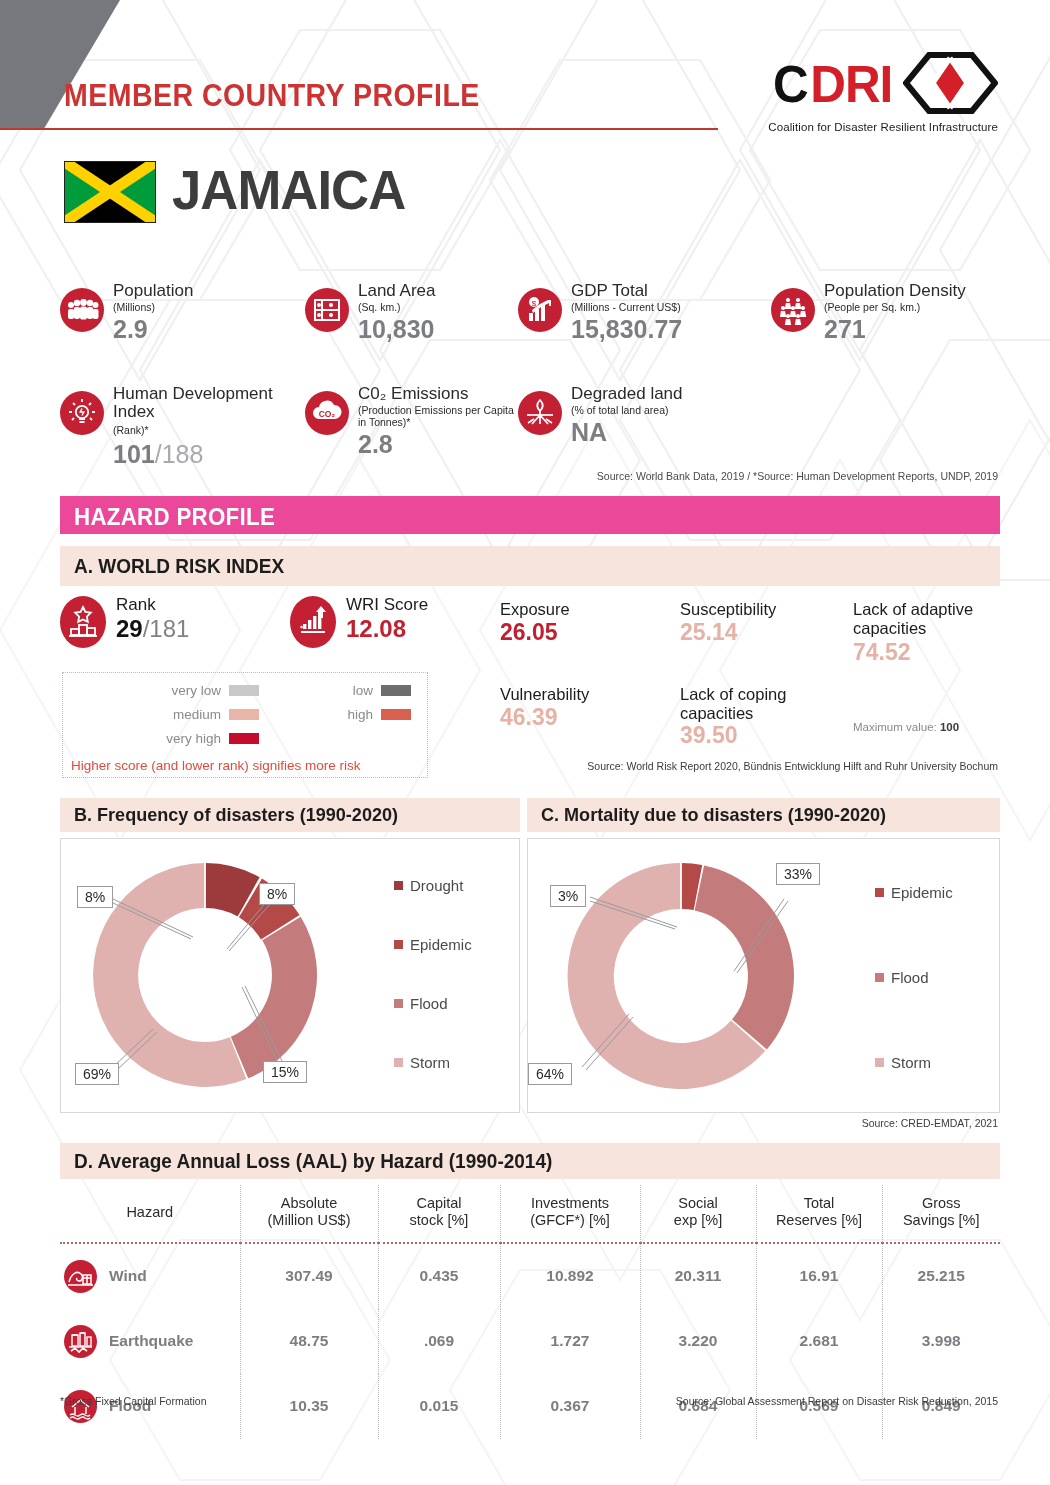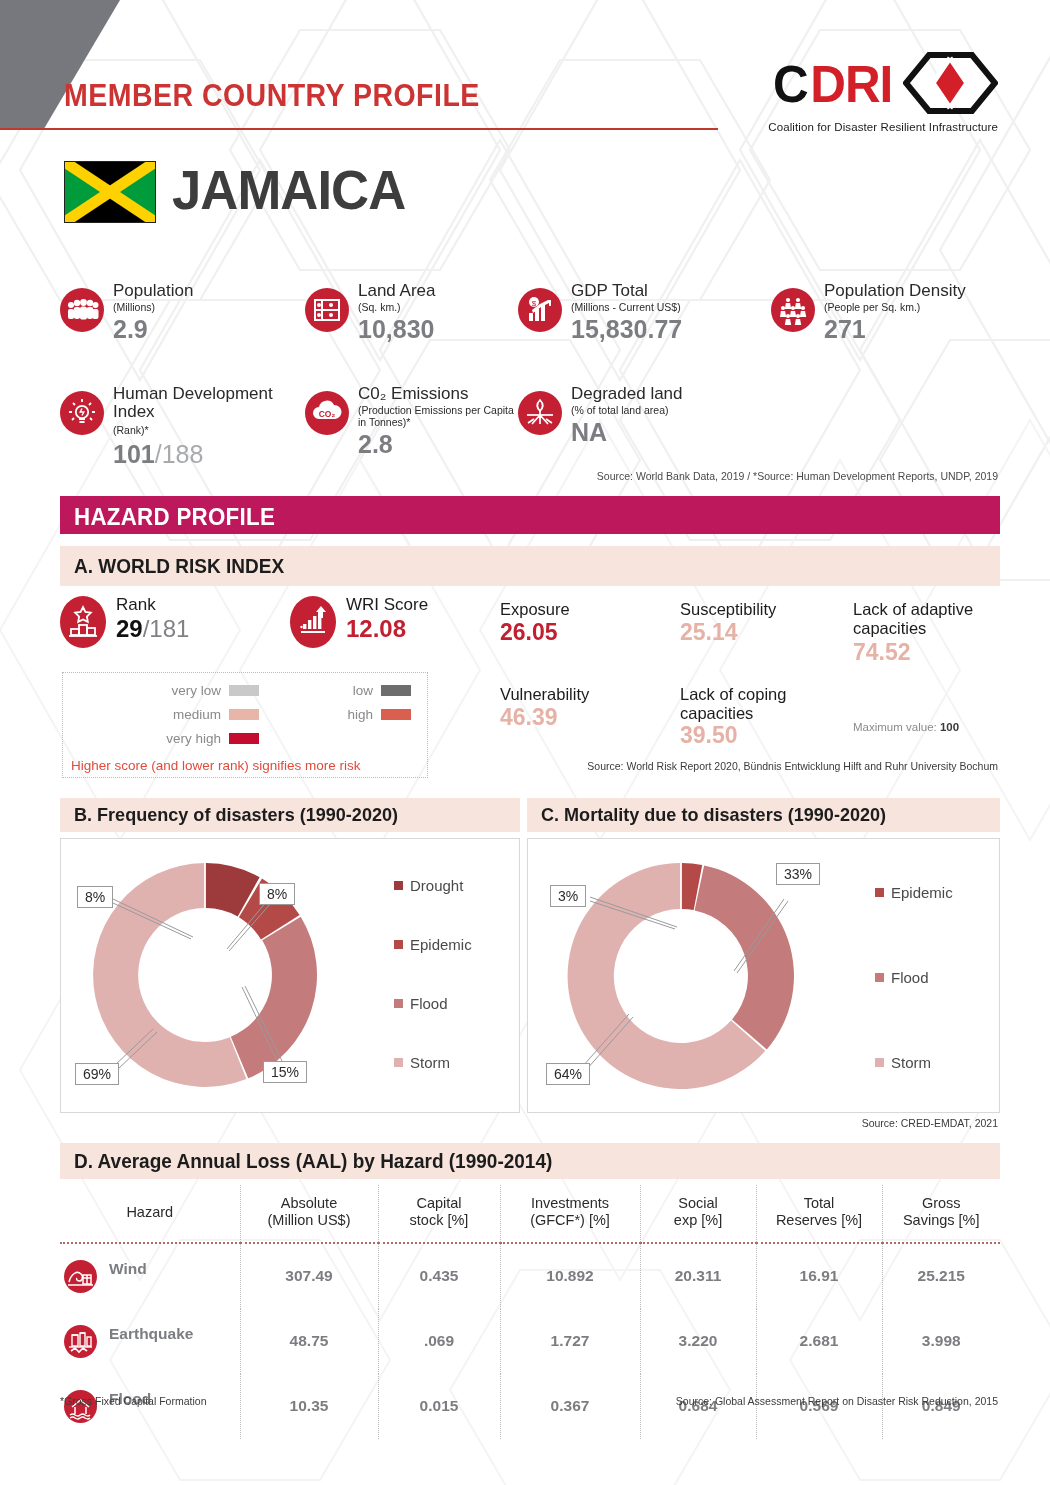"HAZARD PROFILE" .hazard-bar { background: #be185d -> #ec4899 }
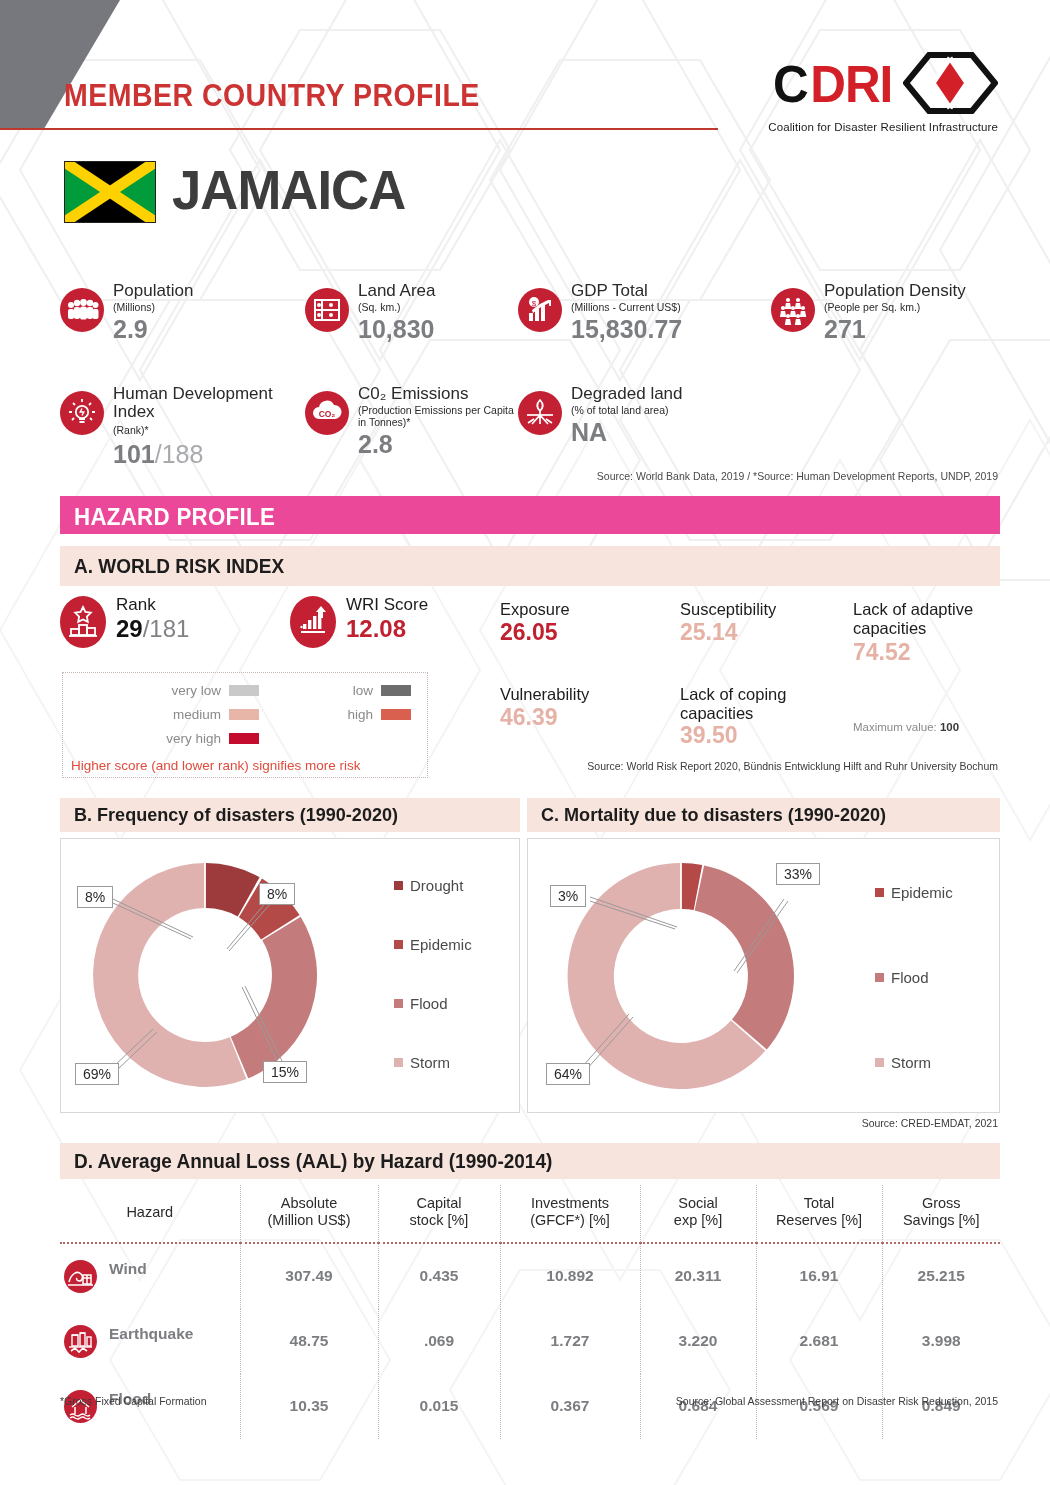"64%" div.callout { left: 18px -> 0 }
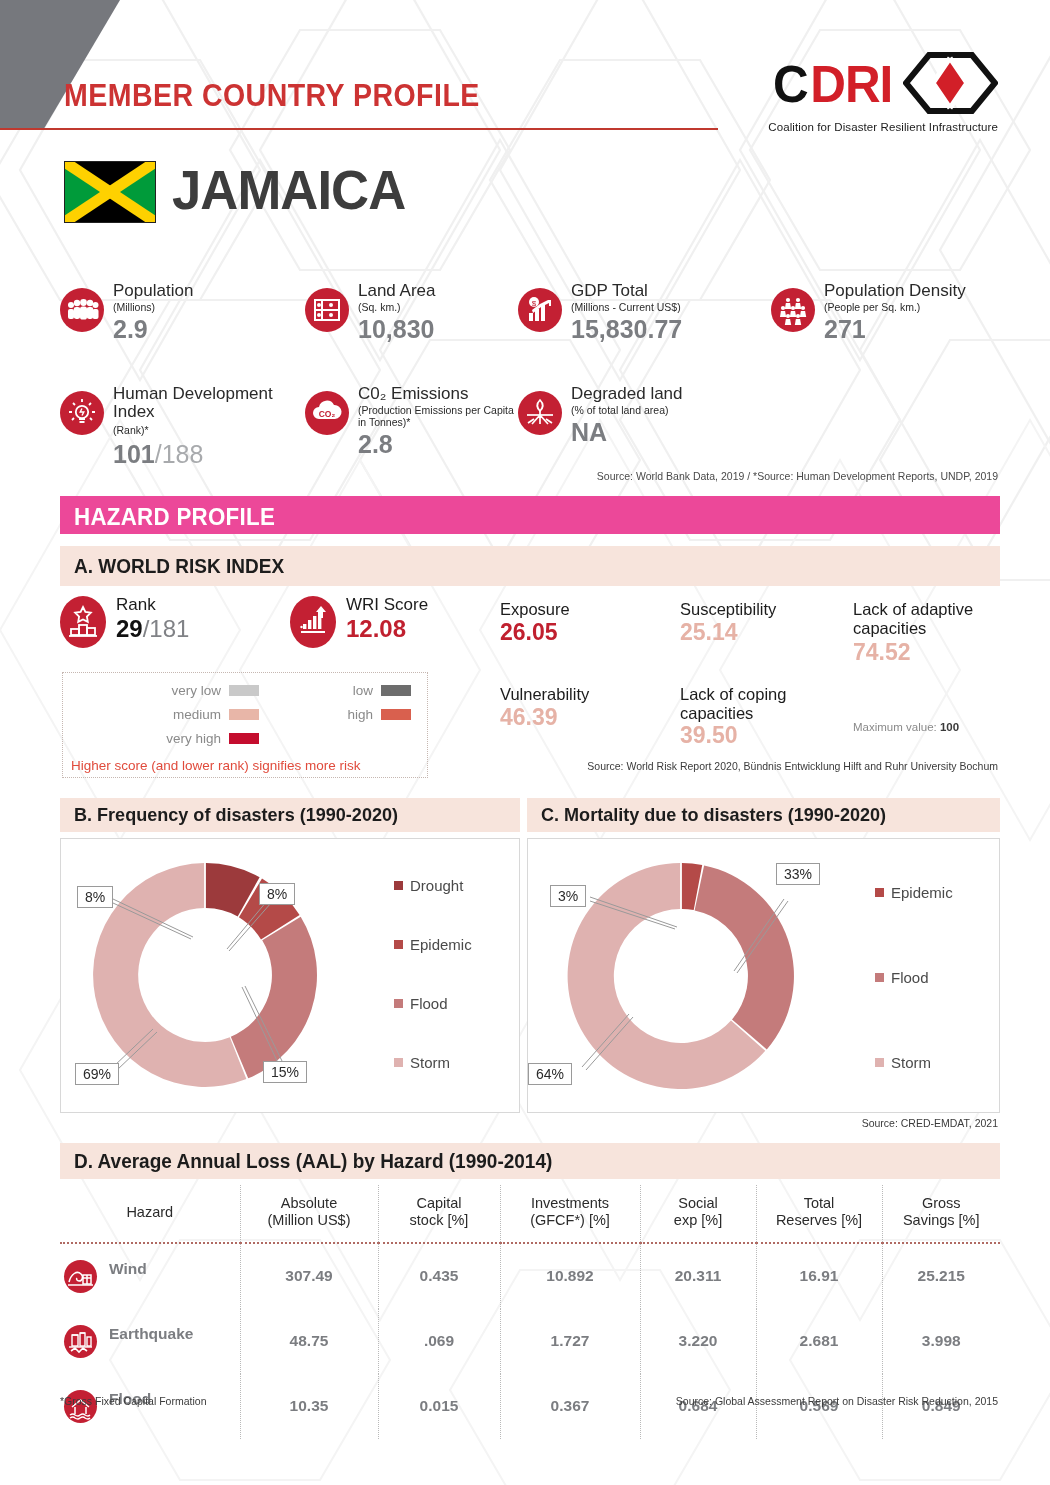"Wind" .hzcell { align-items: none -> center }
